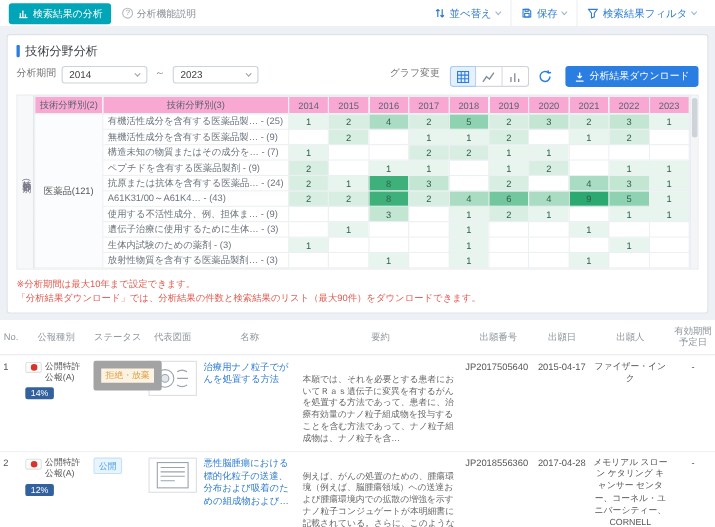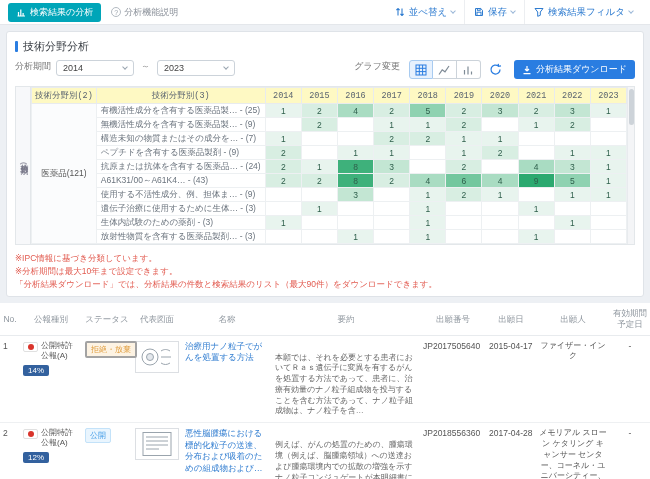"技術分野別(2)" .heatmap th { background: #fef9c3 -> #f9a8d4; font-family: Liberation Mono, monospace -> none }
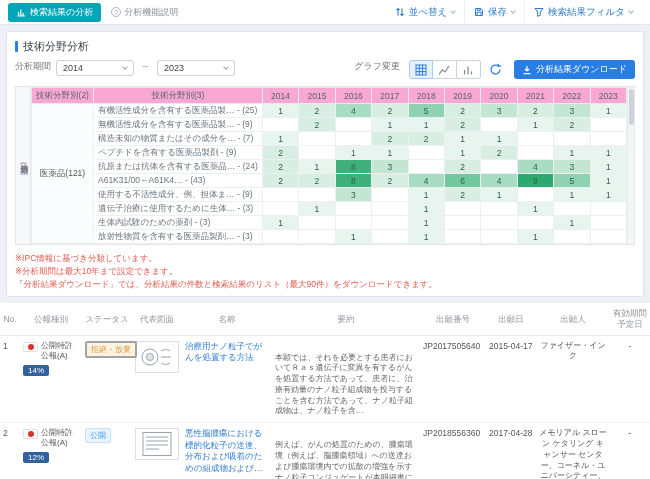"※IPC情報に基づき分類しています。" div.note { html: <div>※IPC情報に基づき分類しています。</div> -> none }
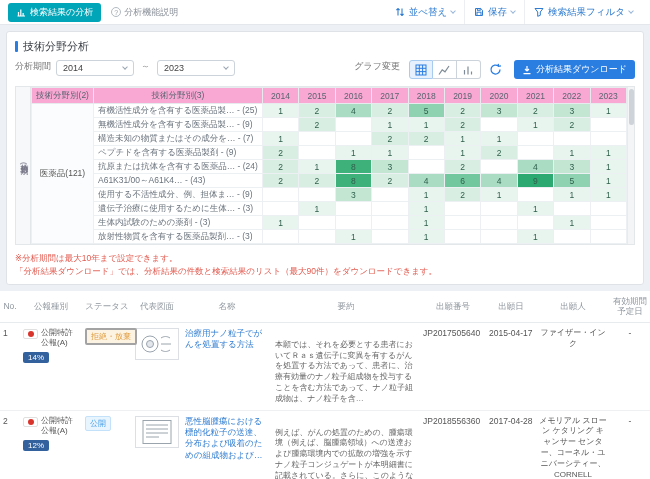"拒絶・放棄" .badge.orange { border: 2px solid #a3a3a3 -> 7px solid #a3a3a3 }
